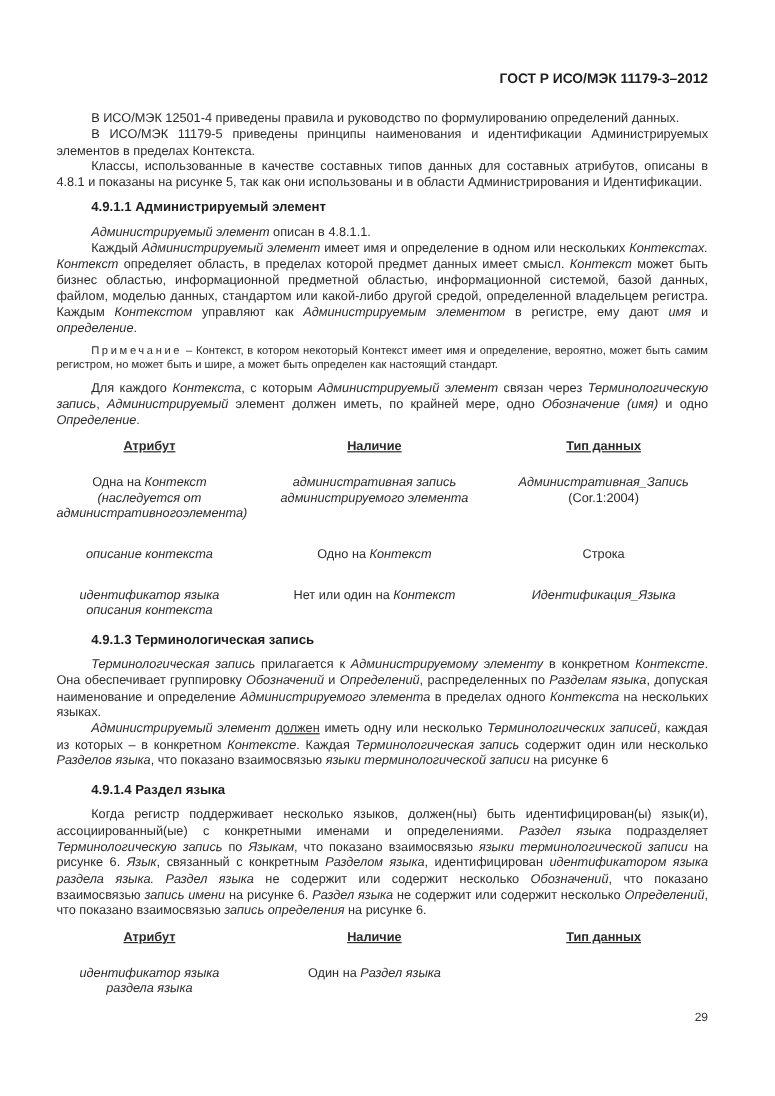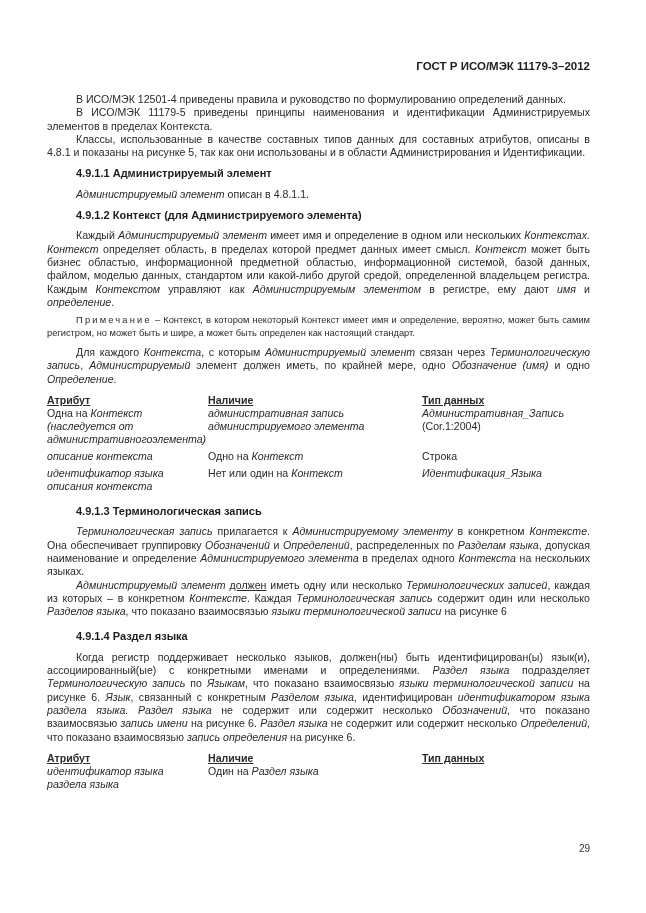"4.9.1.2 Контекст (для Администрируемого" h4 { html: <h4>4.9.1.2 Контекст (для Администрируемого элемента)</h4> -> none }
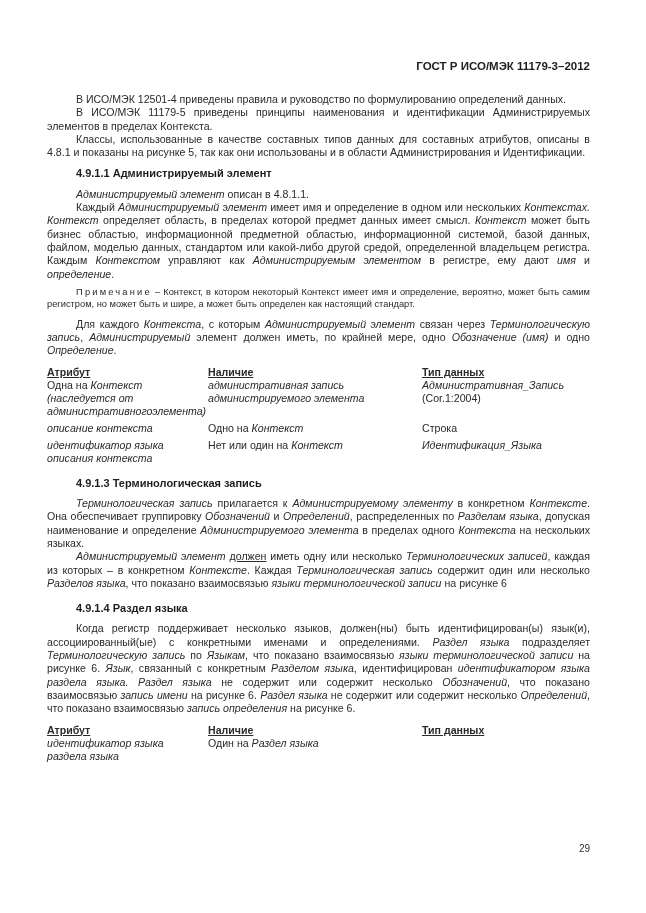"Атрибут" .tbl { row-gap: 4px -> 21px; text-align: none -> center }
